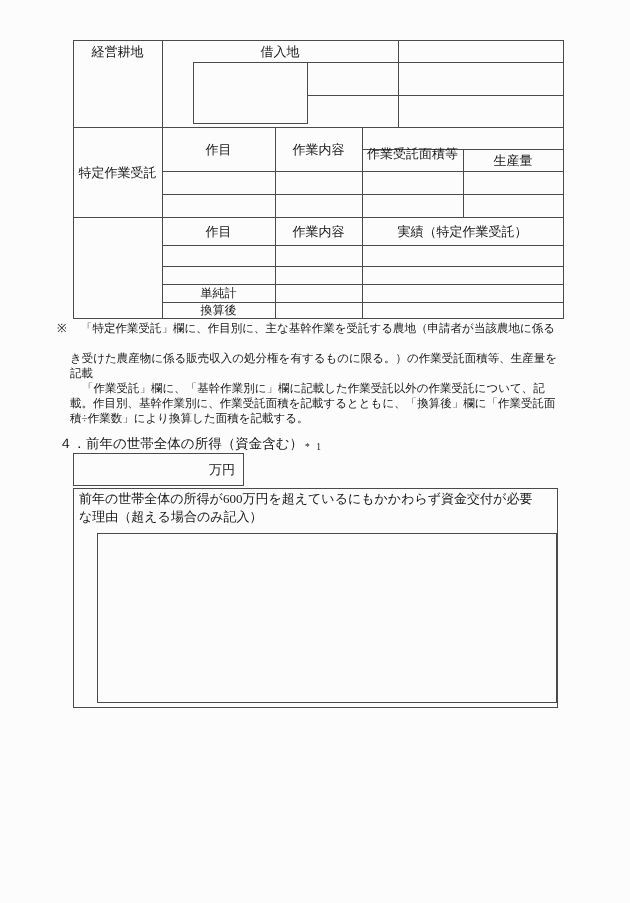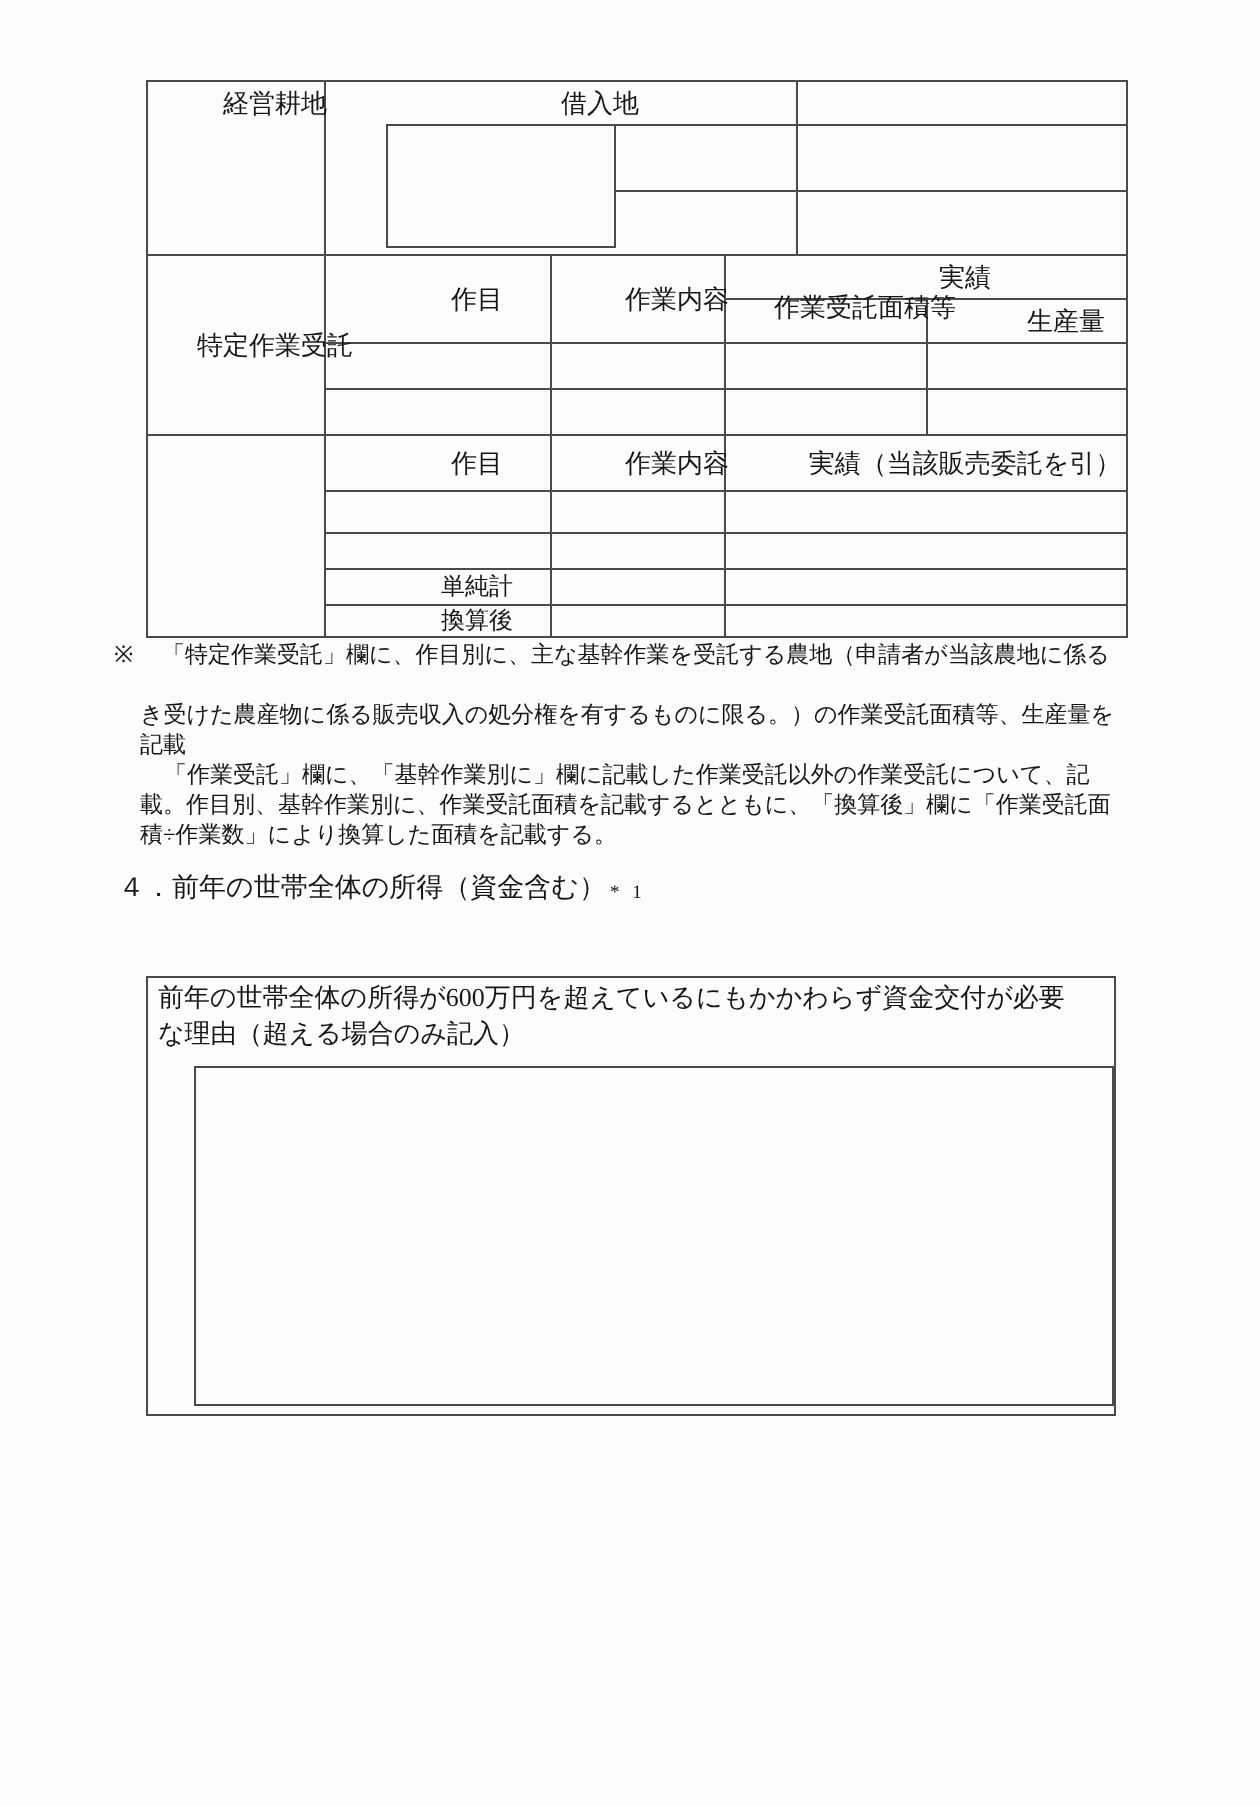"経営耕地" .cell { padding-left: 20px -> none }
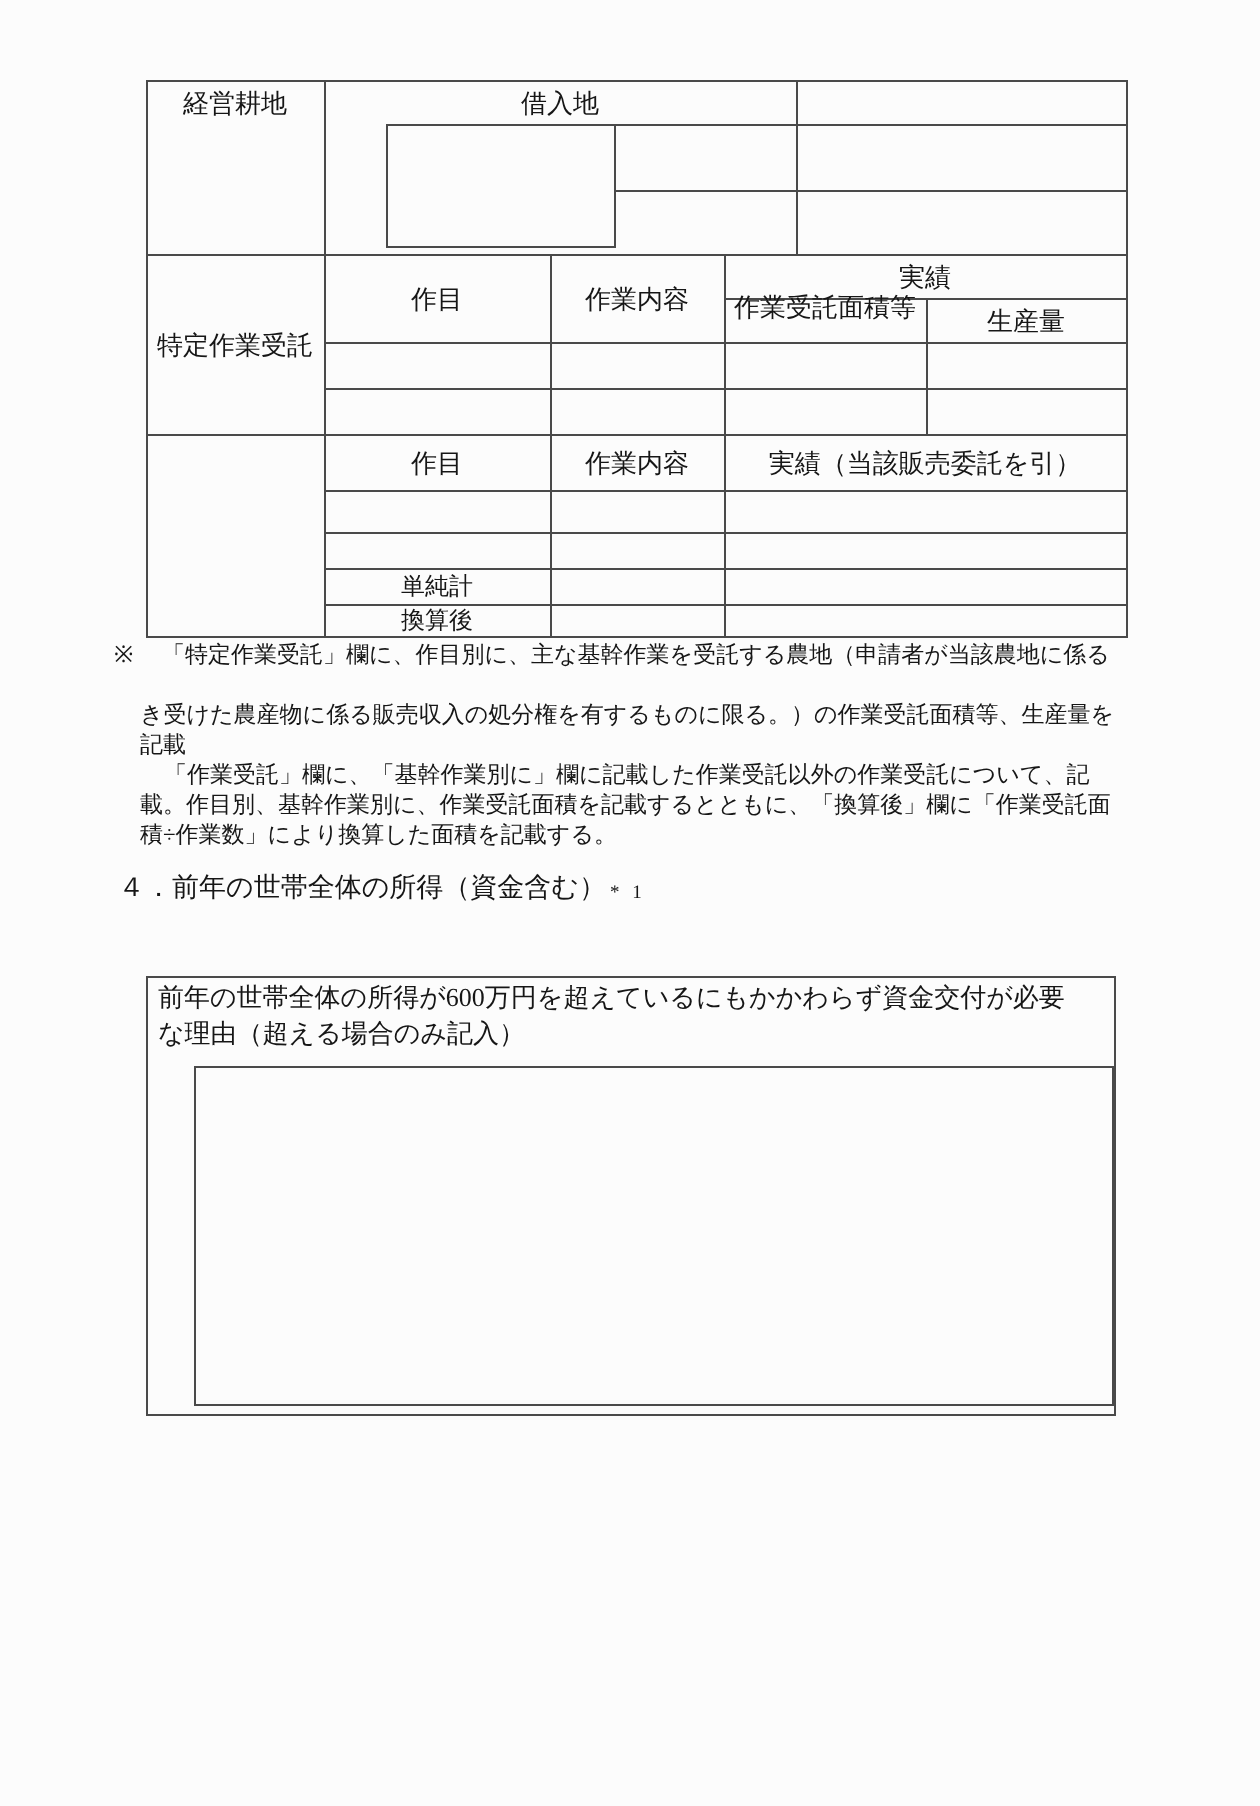"実績" div.cell { html: <div>実績</div> -> none }
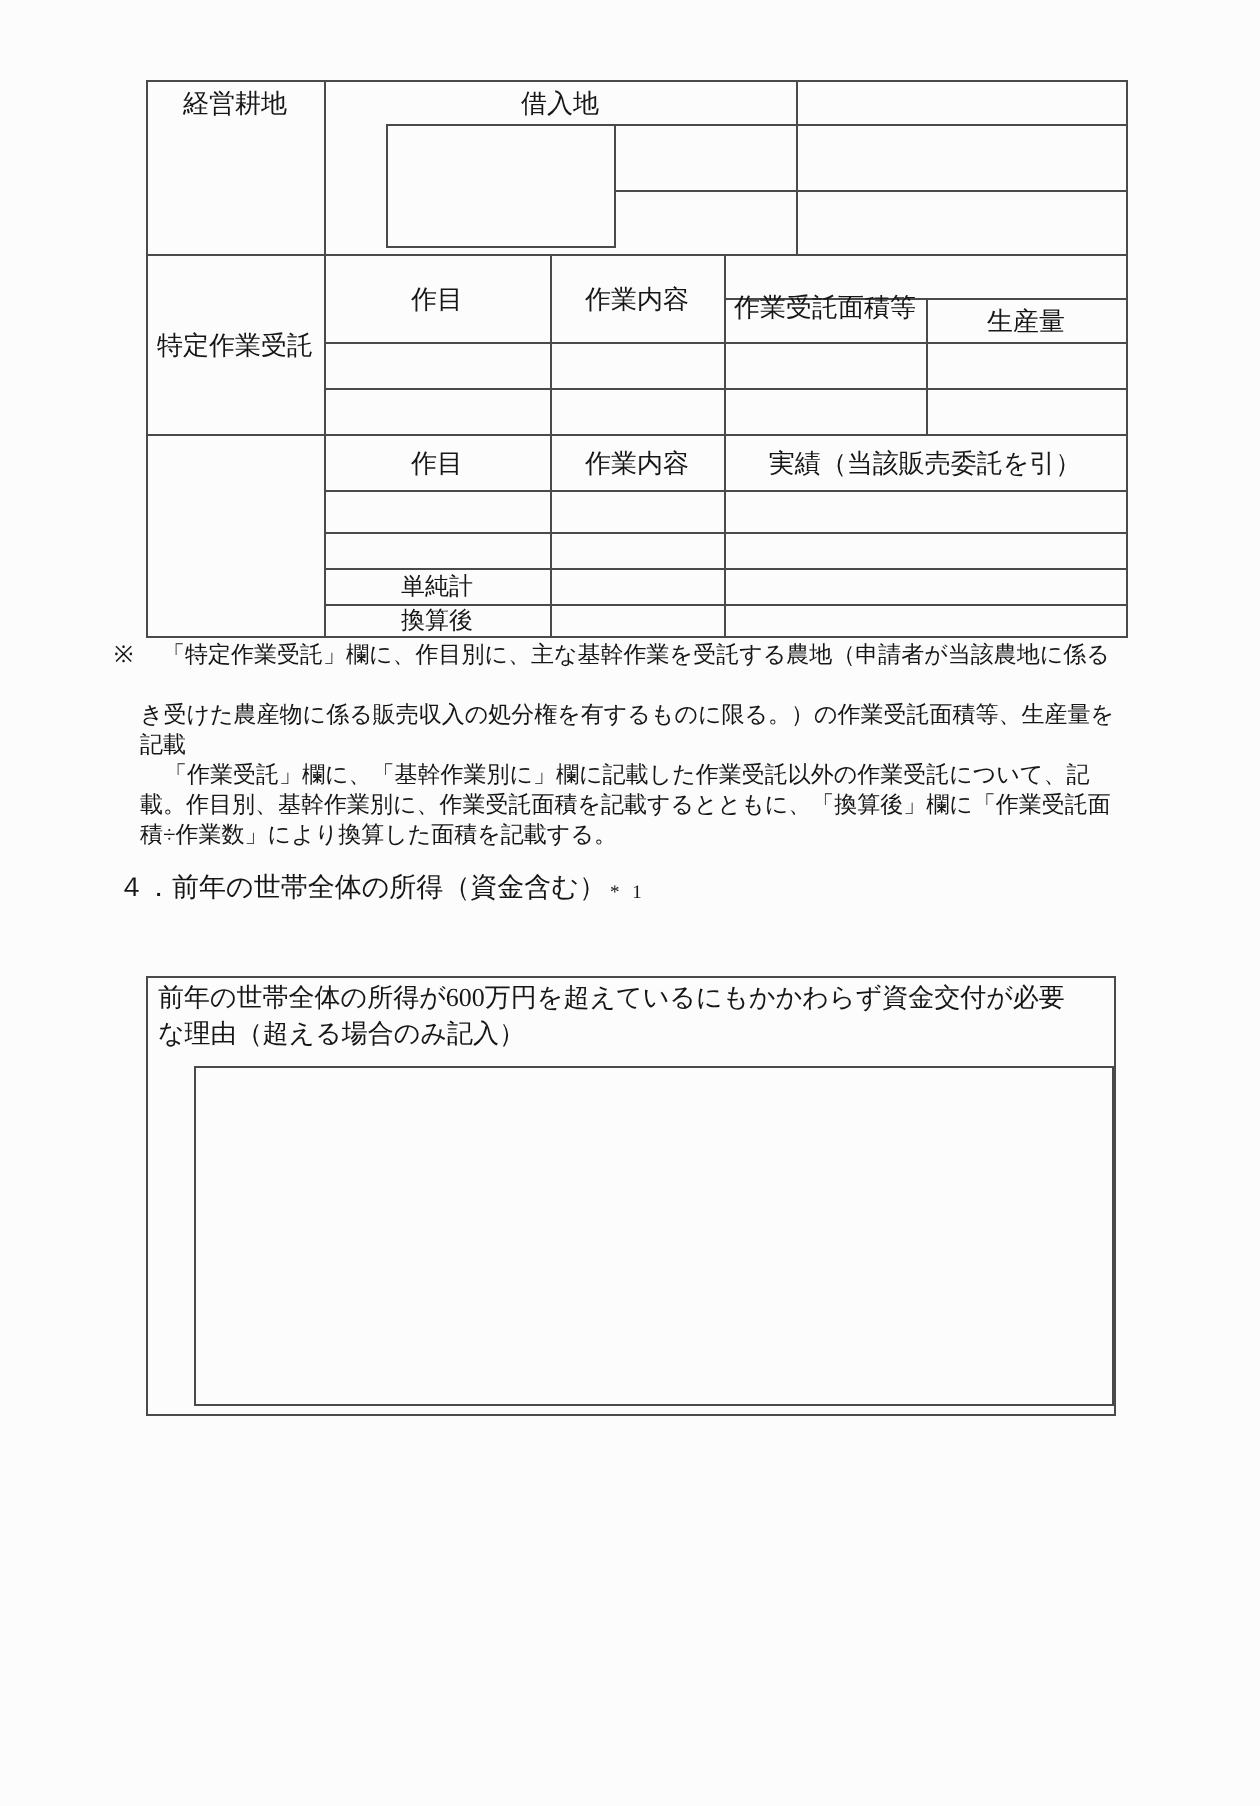"実績（当該販売委託を引）" div.cell { text: 当該販売委託を引 -> 特定作業受託 }
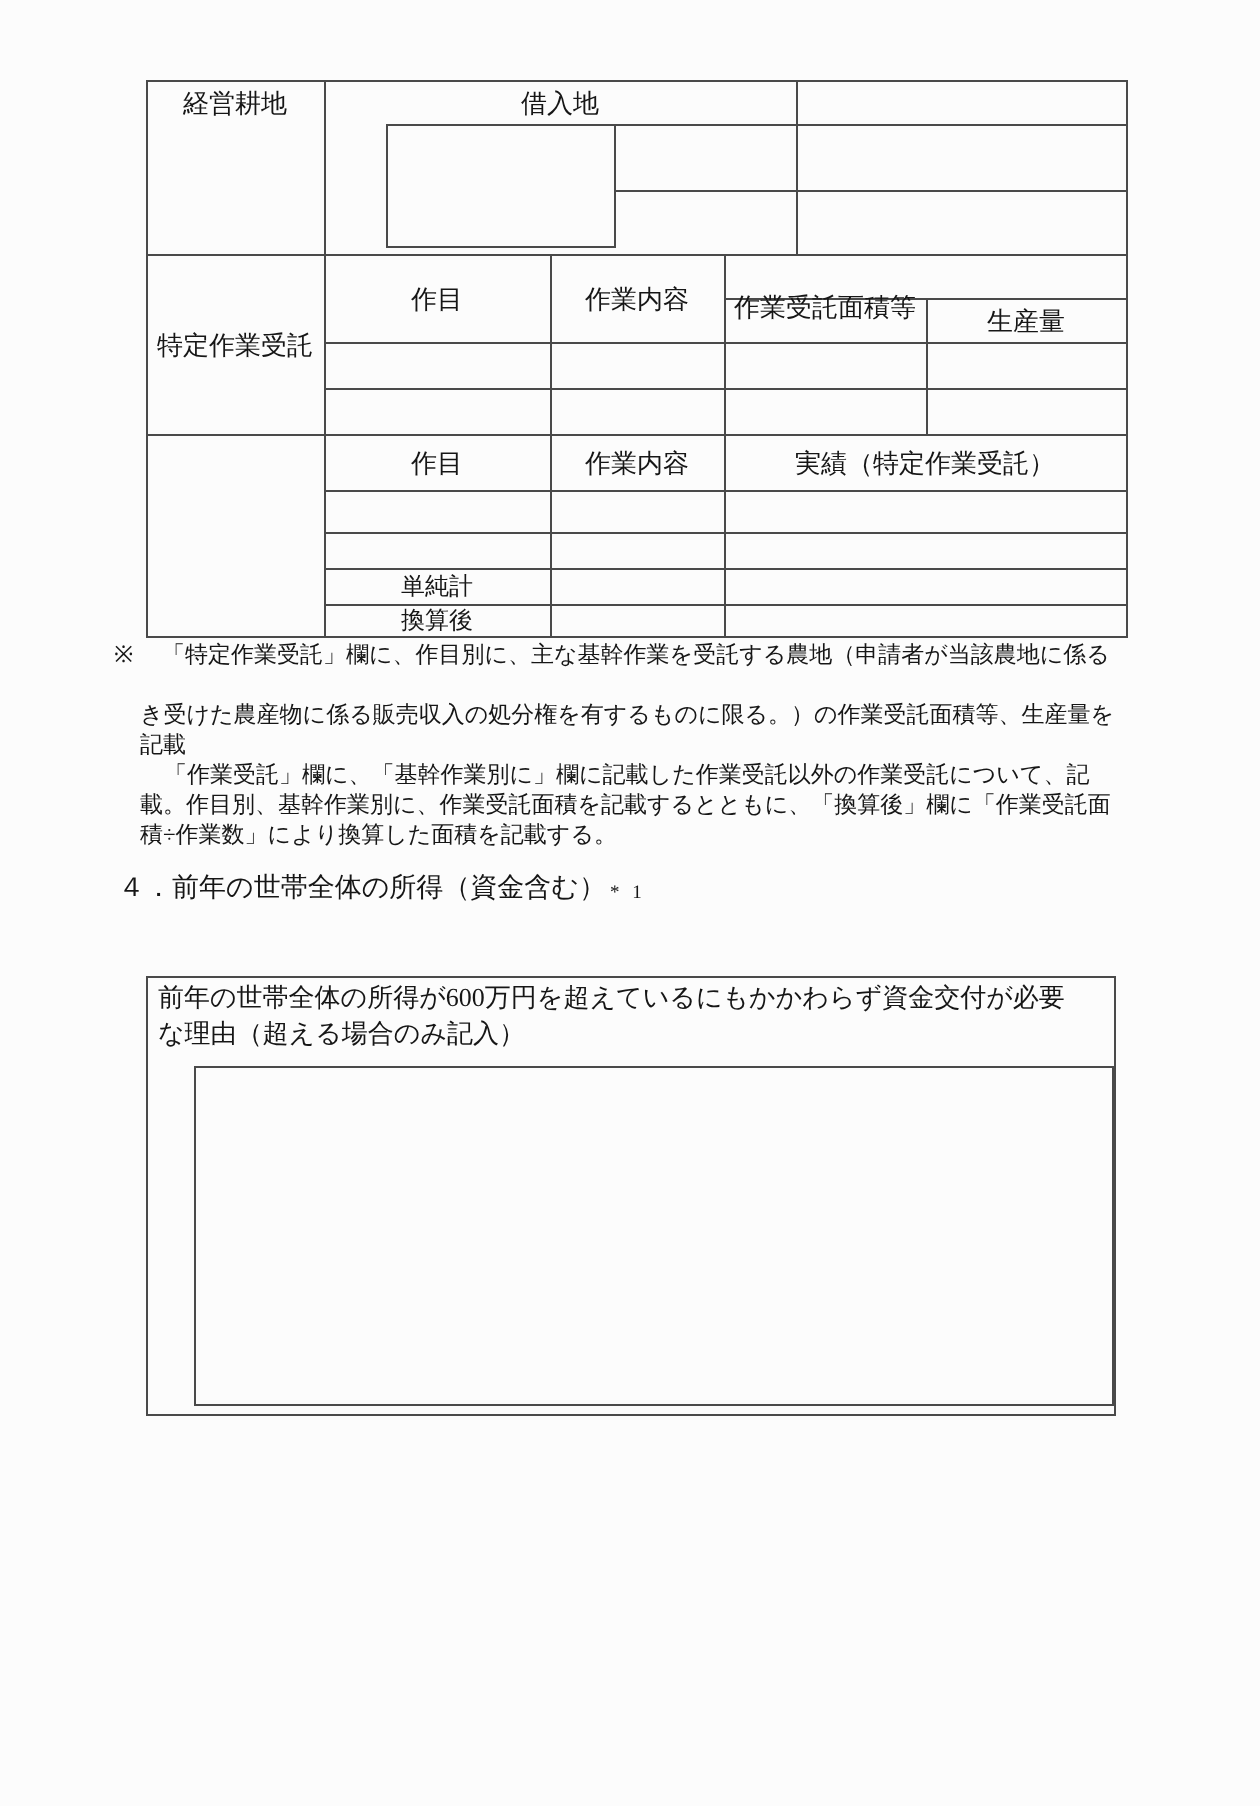"万円" div.unit-box { html: none -> <div> <span>万円</span> </div> }
